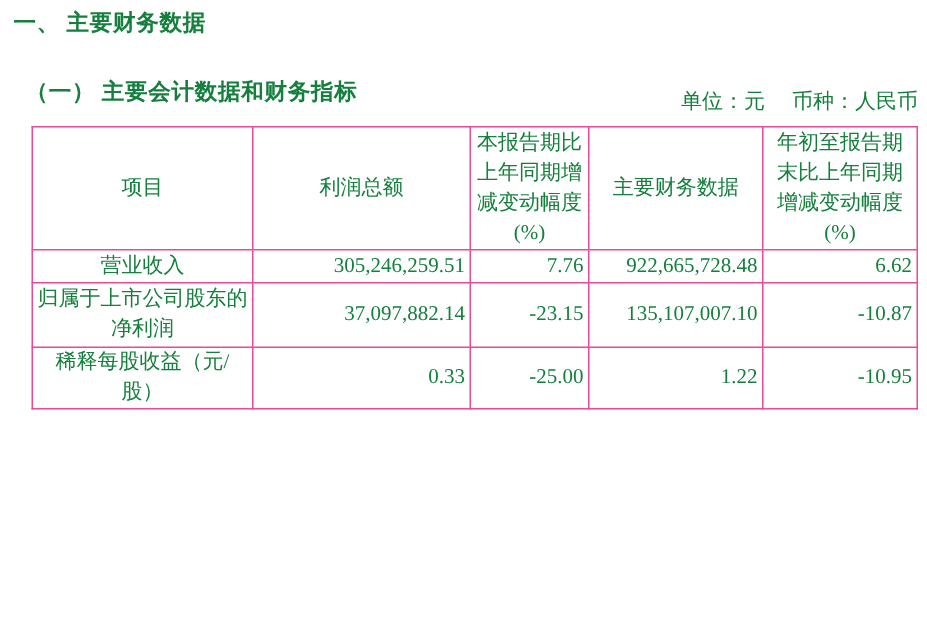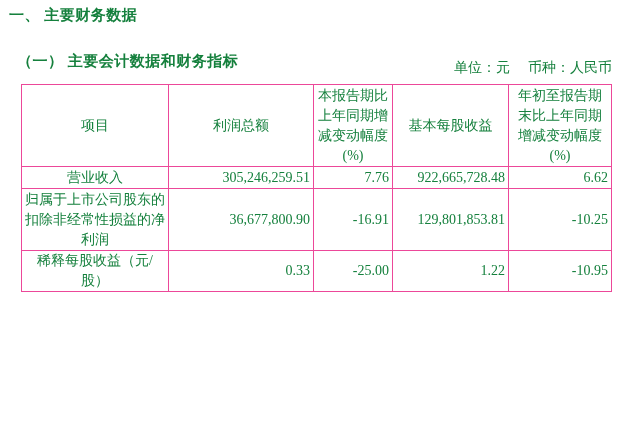"基本每股收益" div.hdr-narrow { text: 基本每股收益 -> 主要财务数据 }
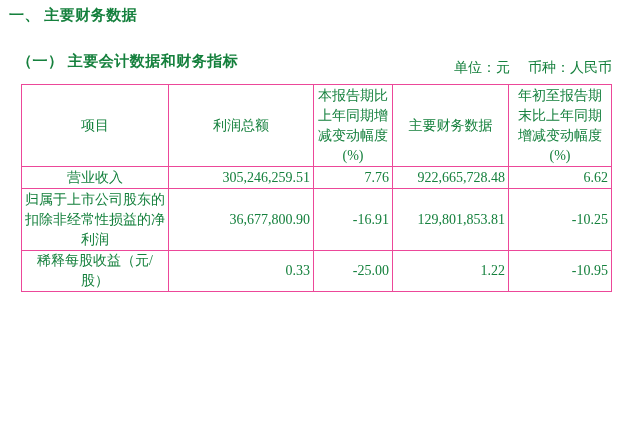"归属于上市公司股东的净利润" tr { html: none -> <tr> <td>归属于上市公司股东的净利润</td> <td>37,097,882.14</td> <td>-23.15</td> <td>135,107,007.10</td> <td>-10.87</td> </tr> }
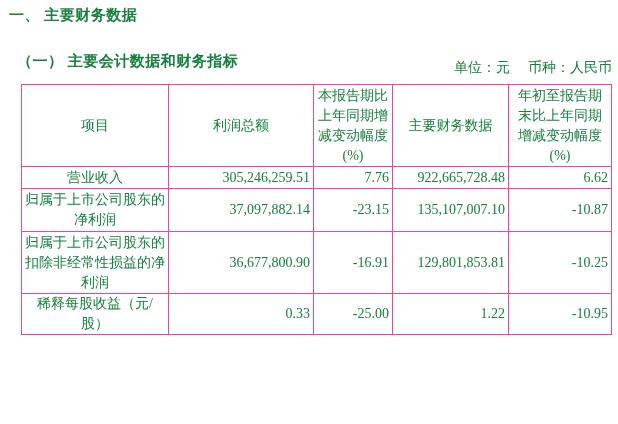"归属于上市公司股东的扣除非经常性损益的净利润" tr { html: <tr> <td>归属于上市公司股东的扣除非经常性损益的净利润</td> <td>36,677,800.90</td> <td>-16.91</td> <td>129,801,853.81</td> <td>-10.25</td> </tr> -> none }
